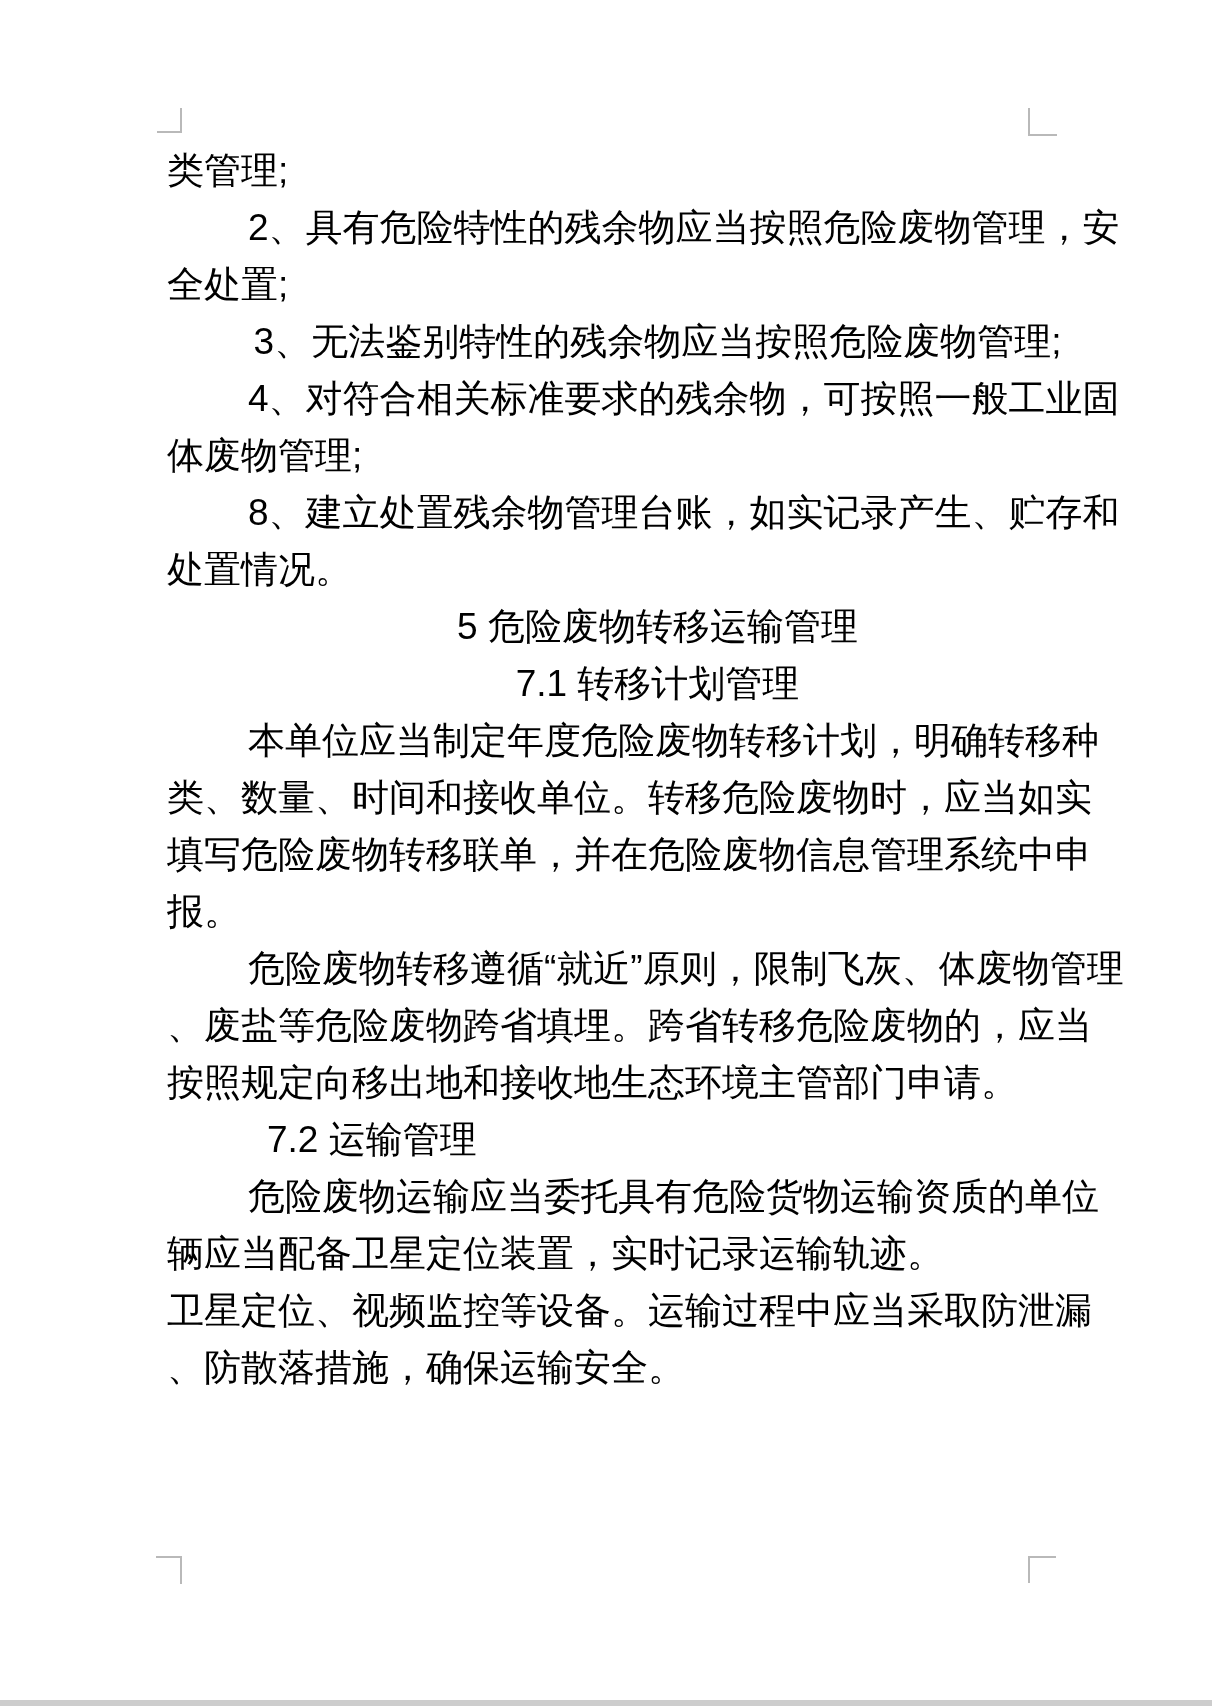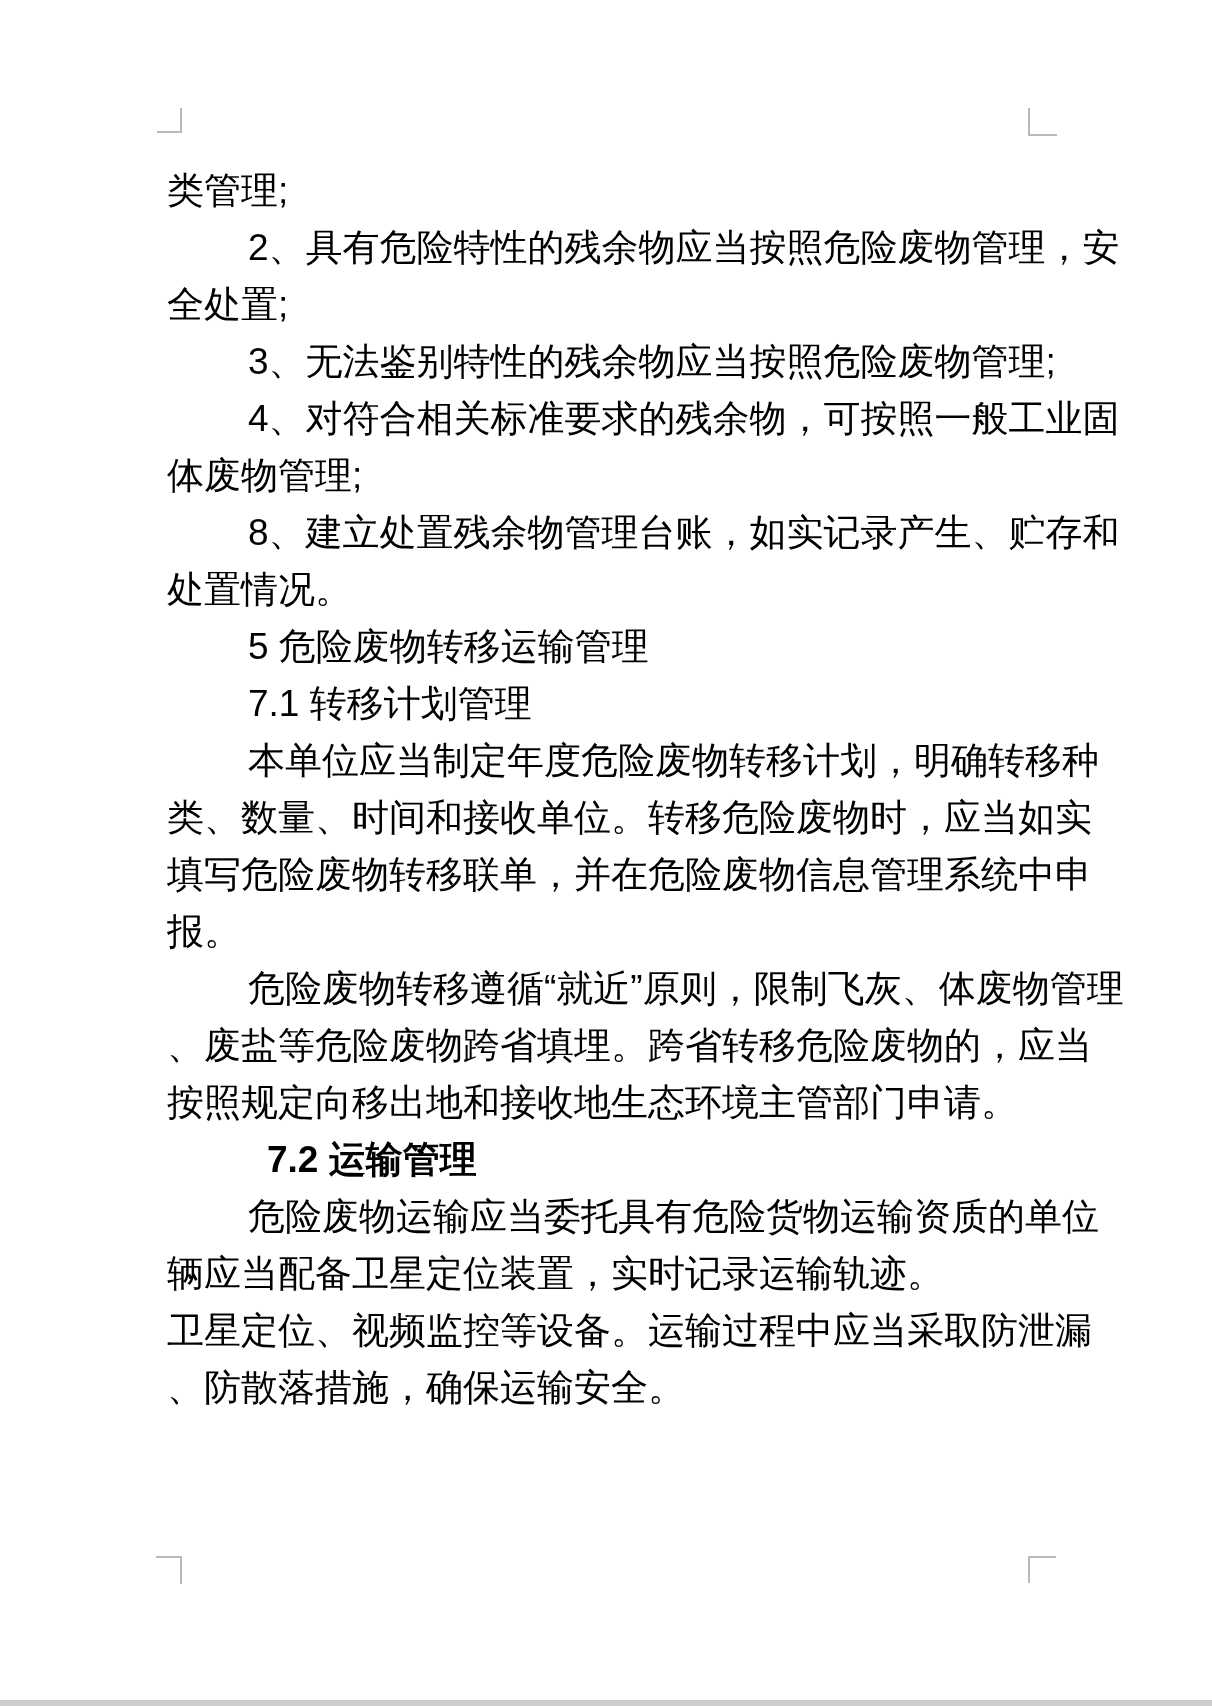"类管理;" .text-area { top: 162px -> 142px }
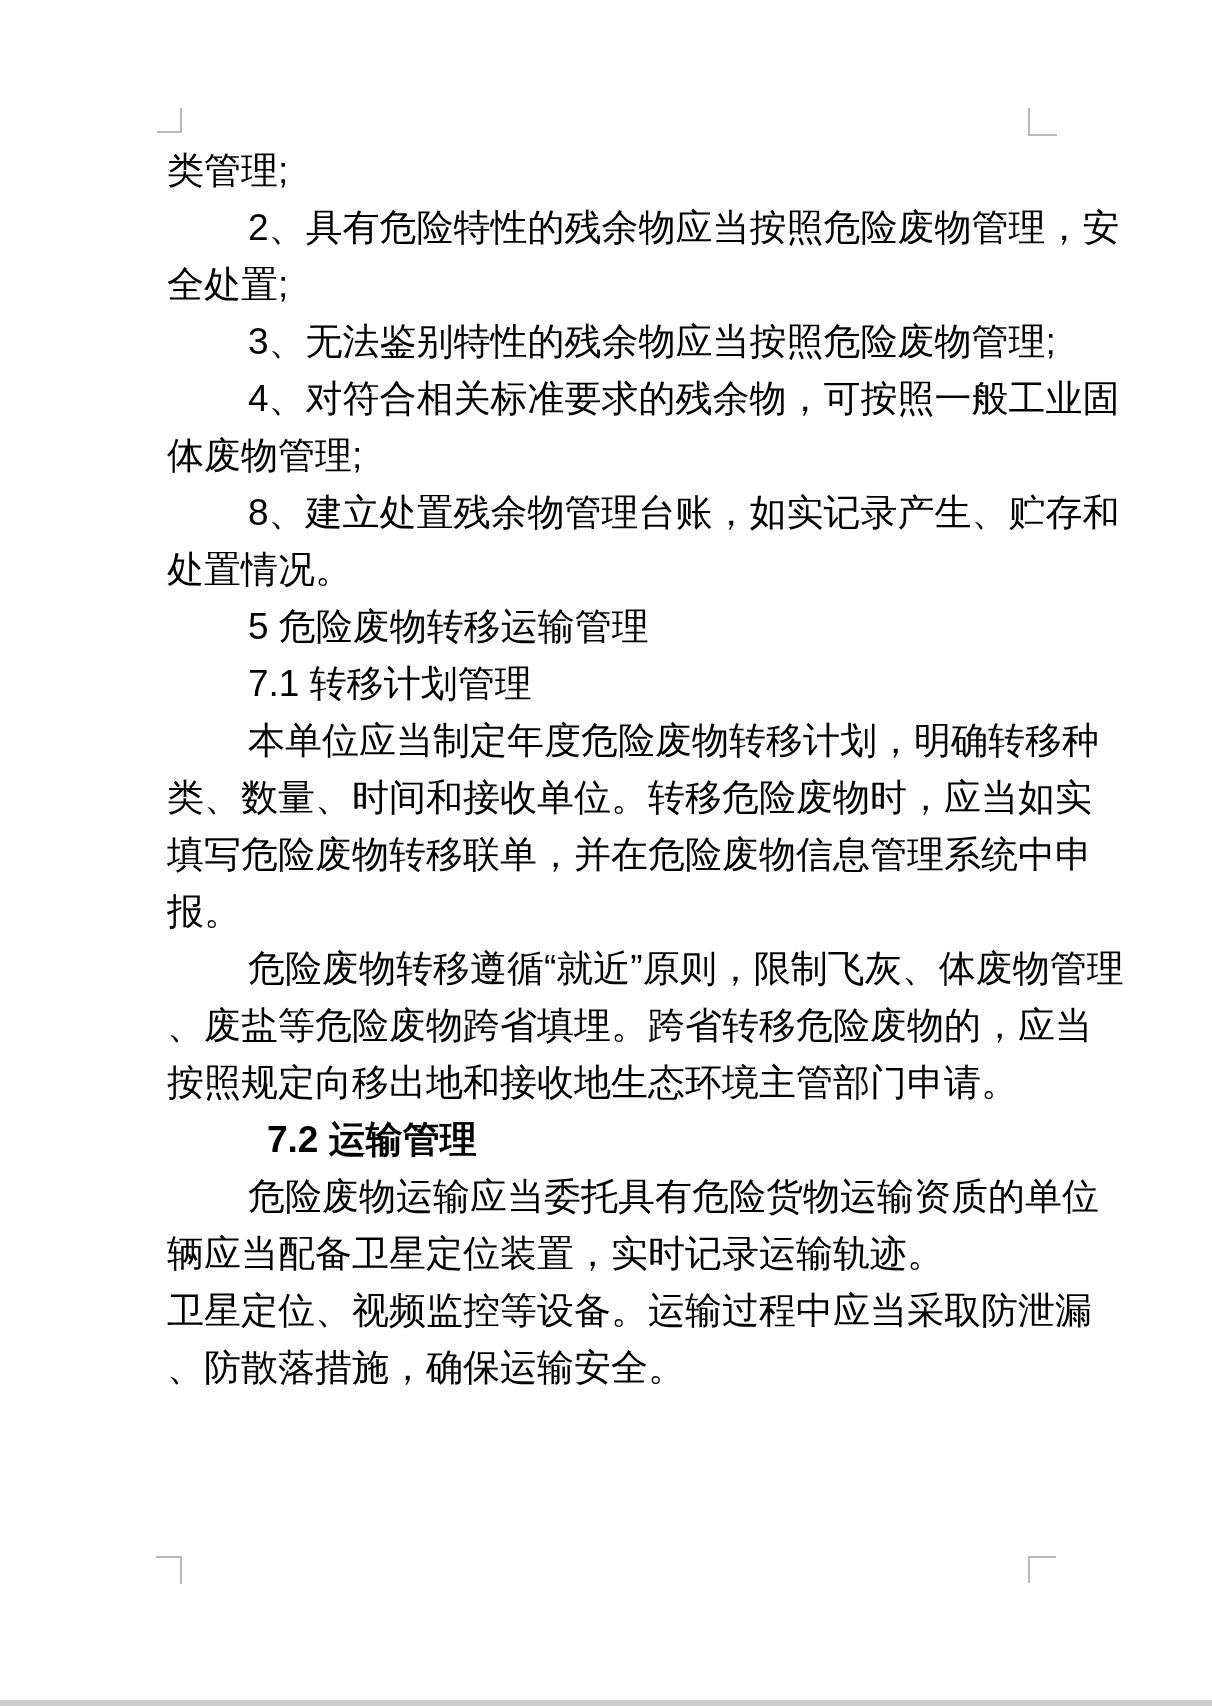"2、具有危险特性的残余物应当按照危险废物管理，安" .ind { text-align: none -> center }
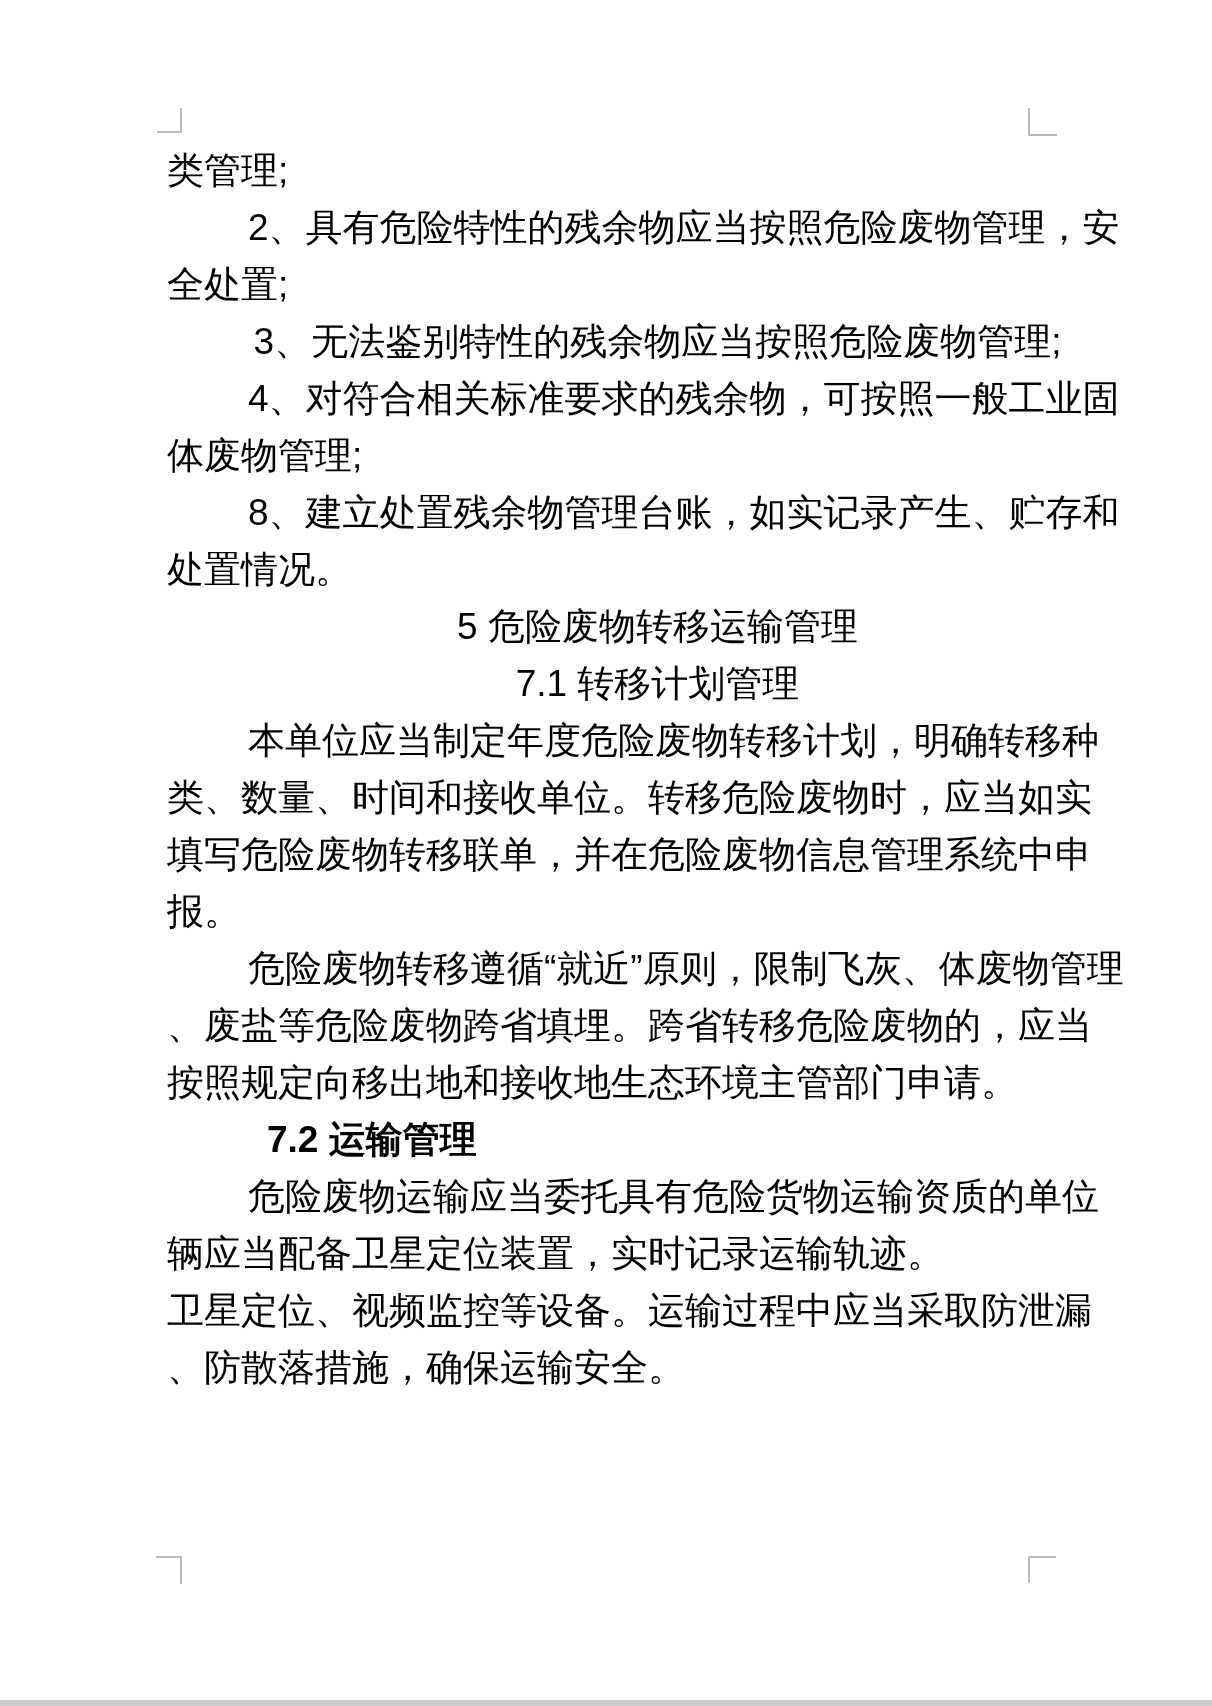"7.2 运输管理" .ind2 { font-weight: bold -> none }
